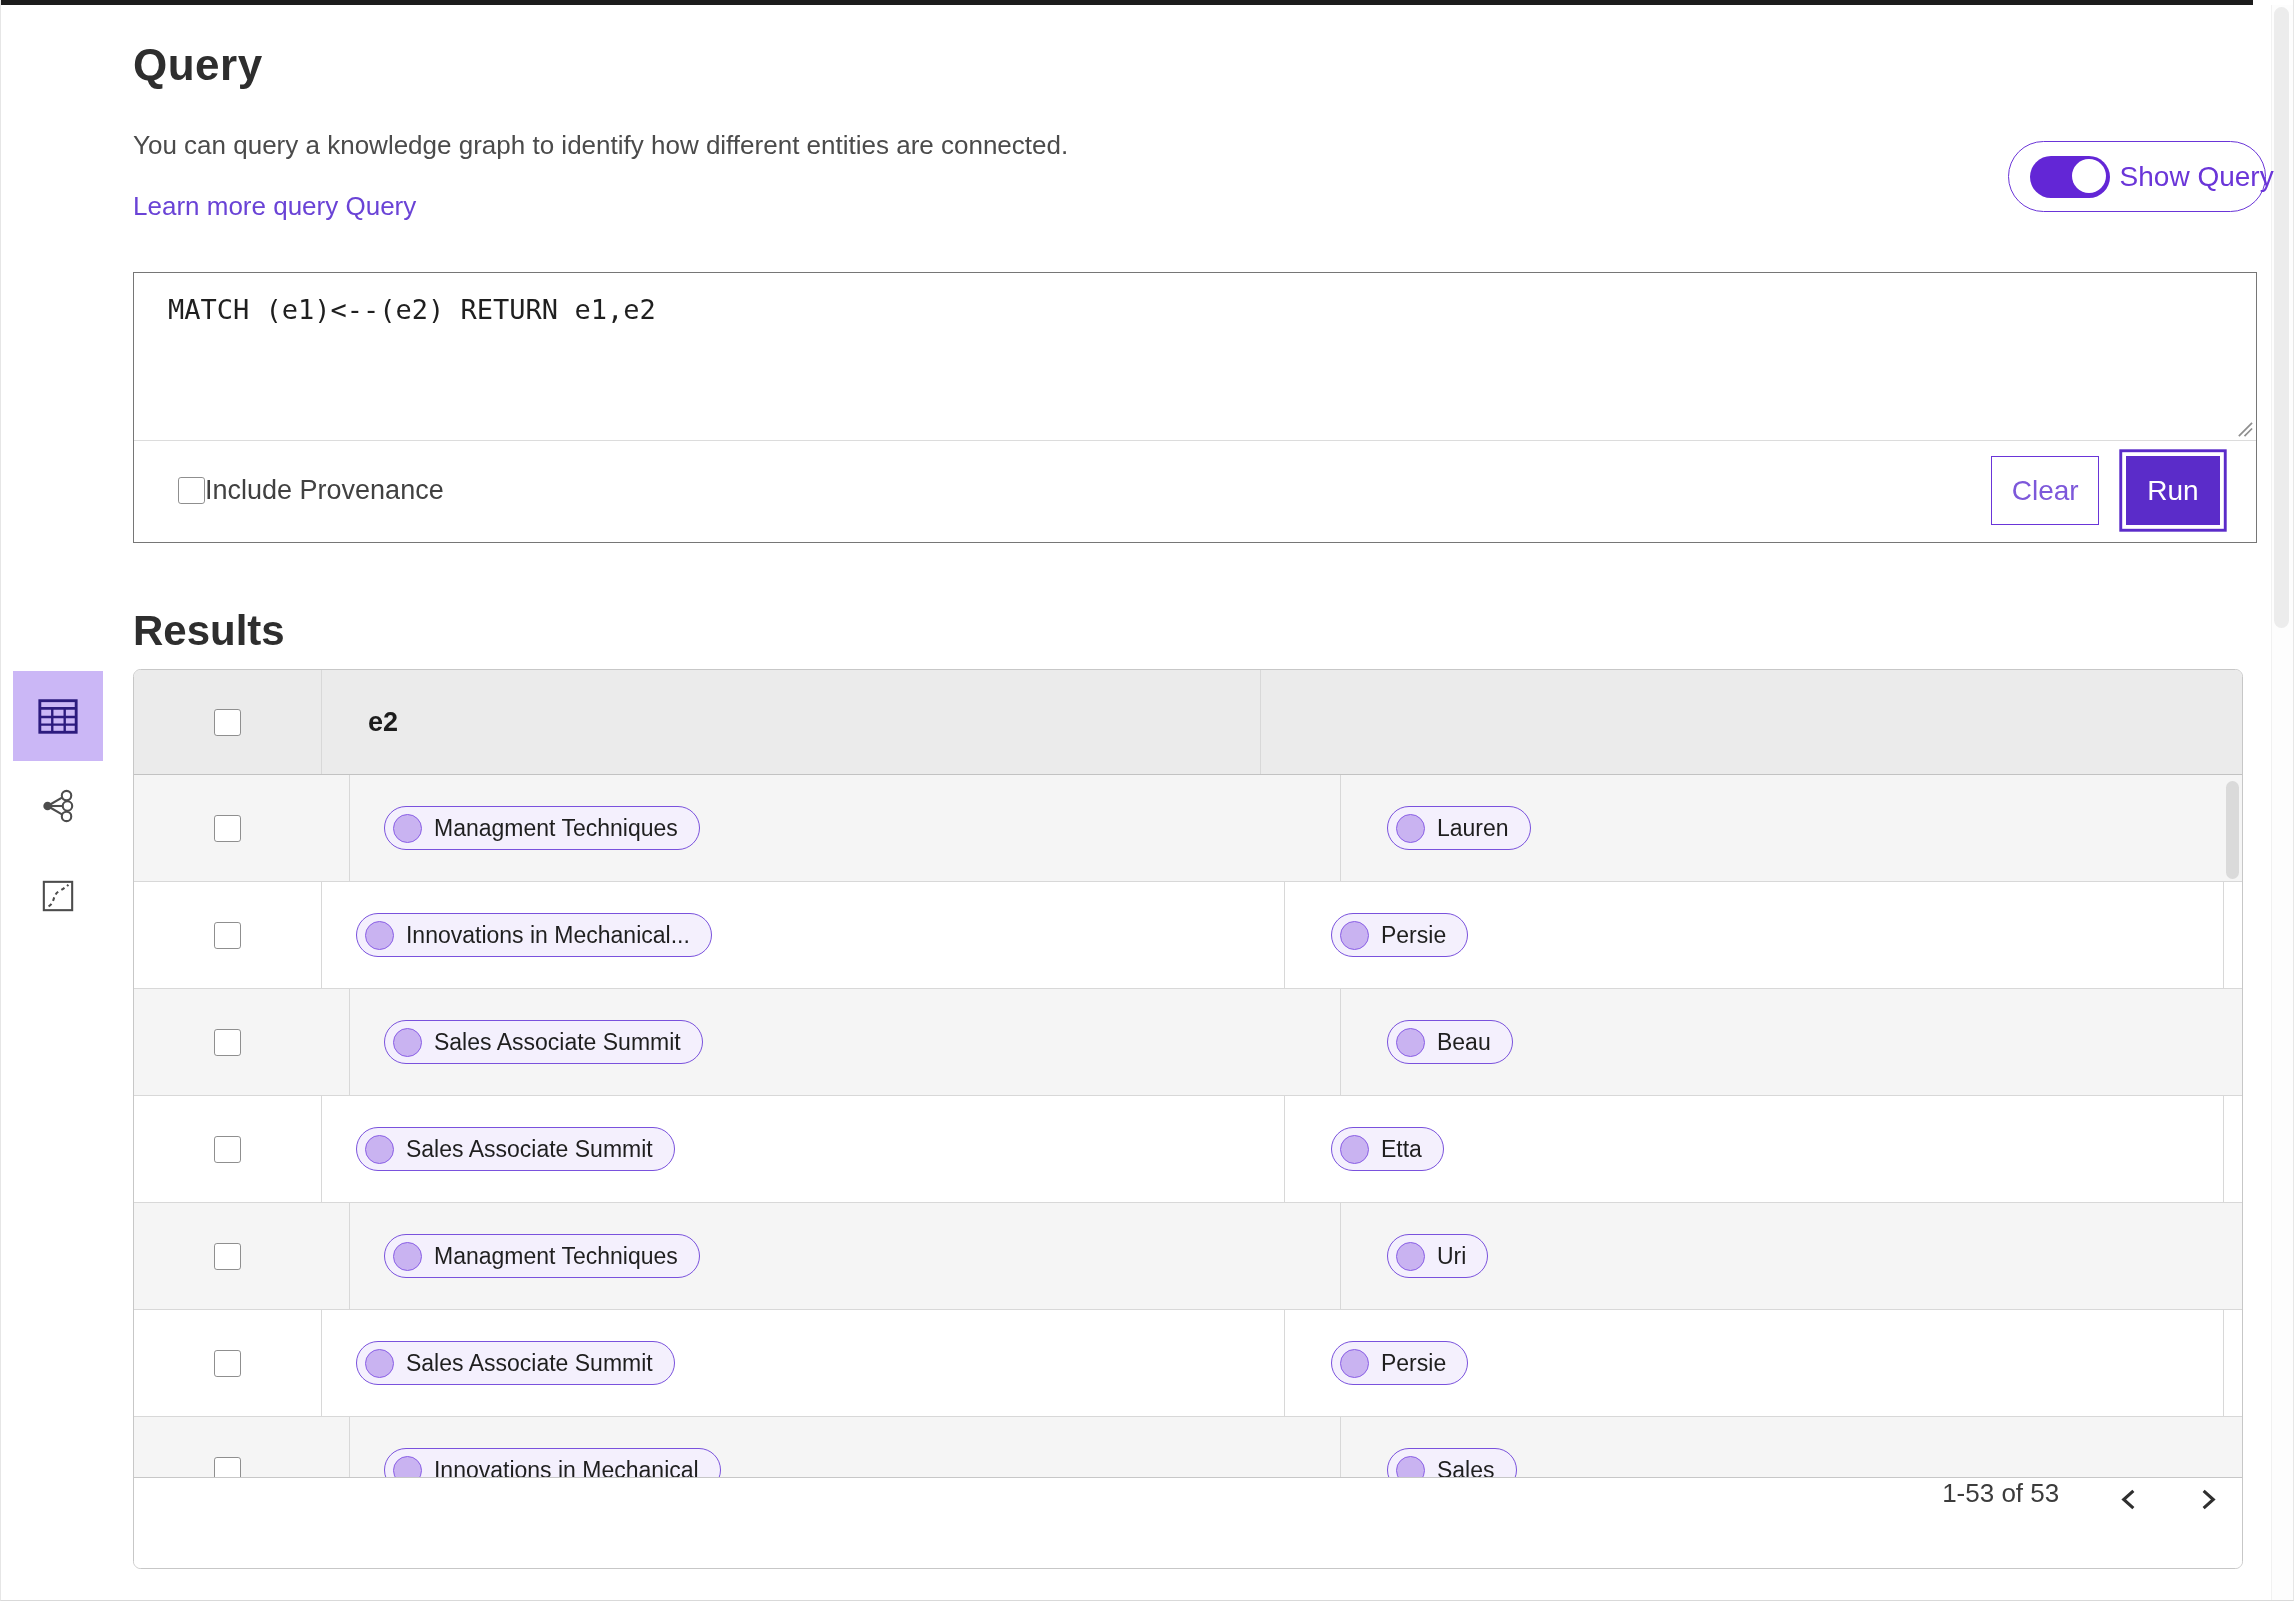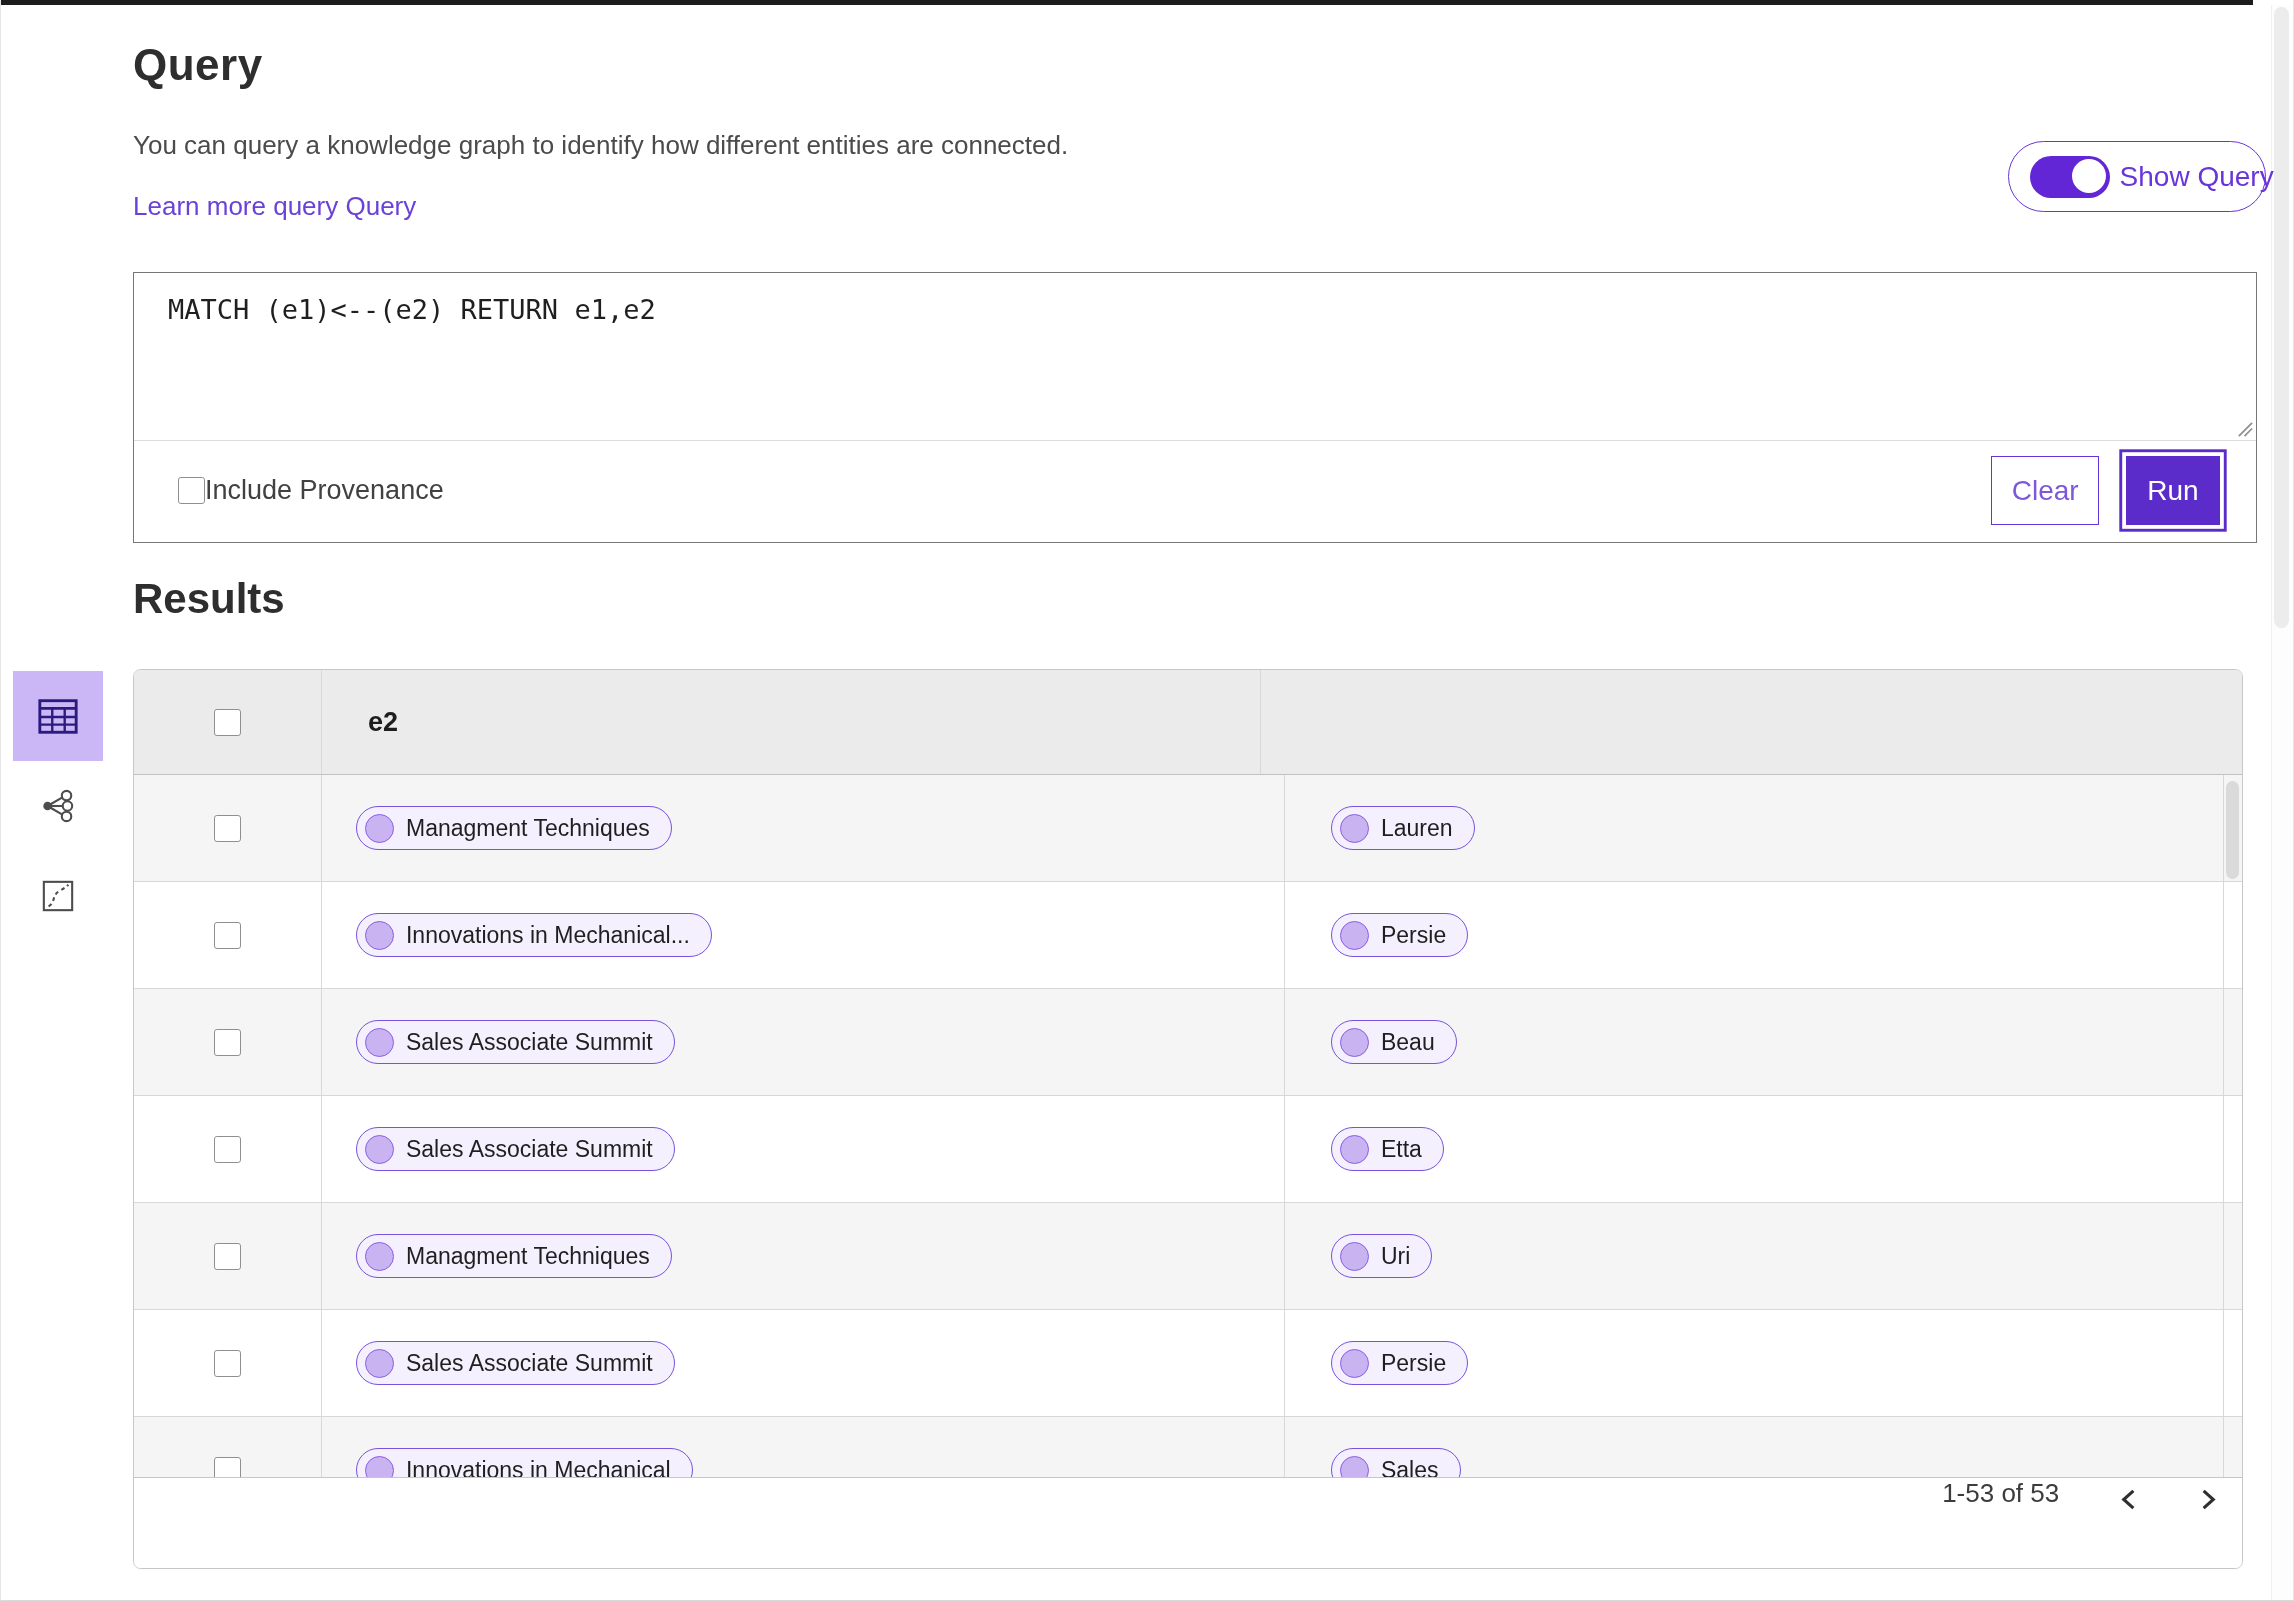"Results" .results-title { top: 575px -> 607px }
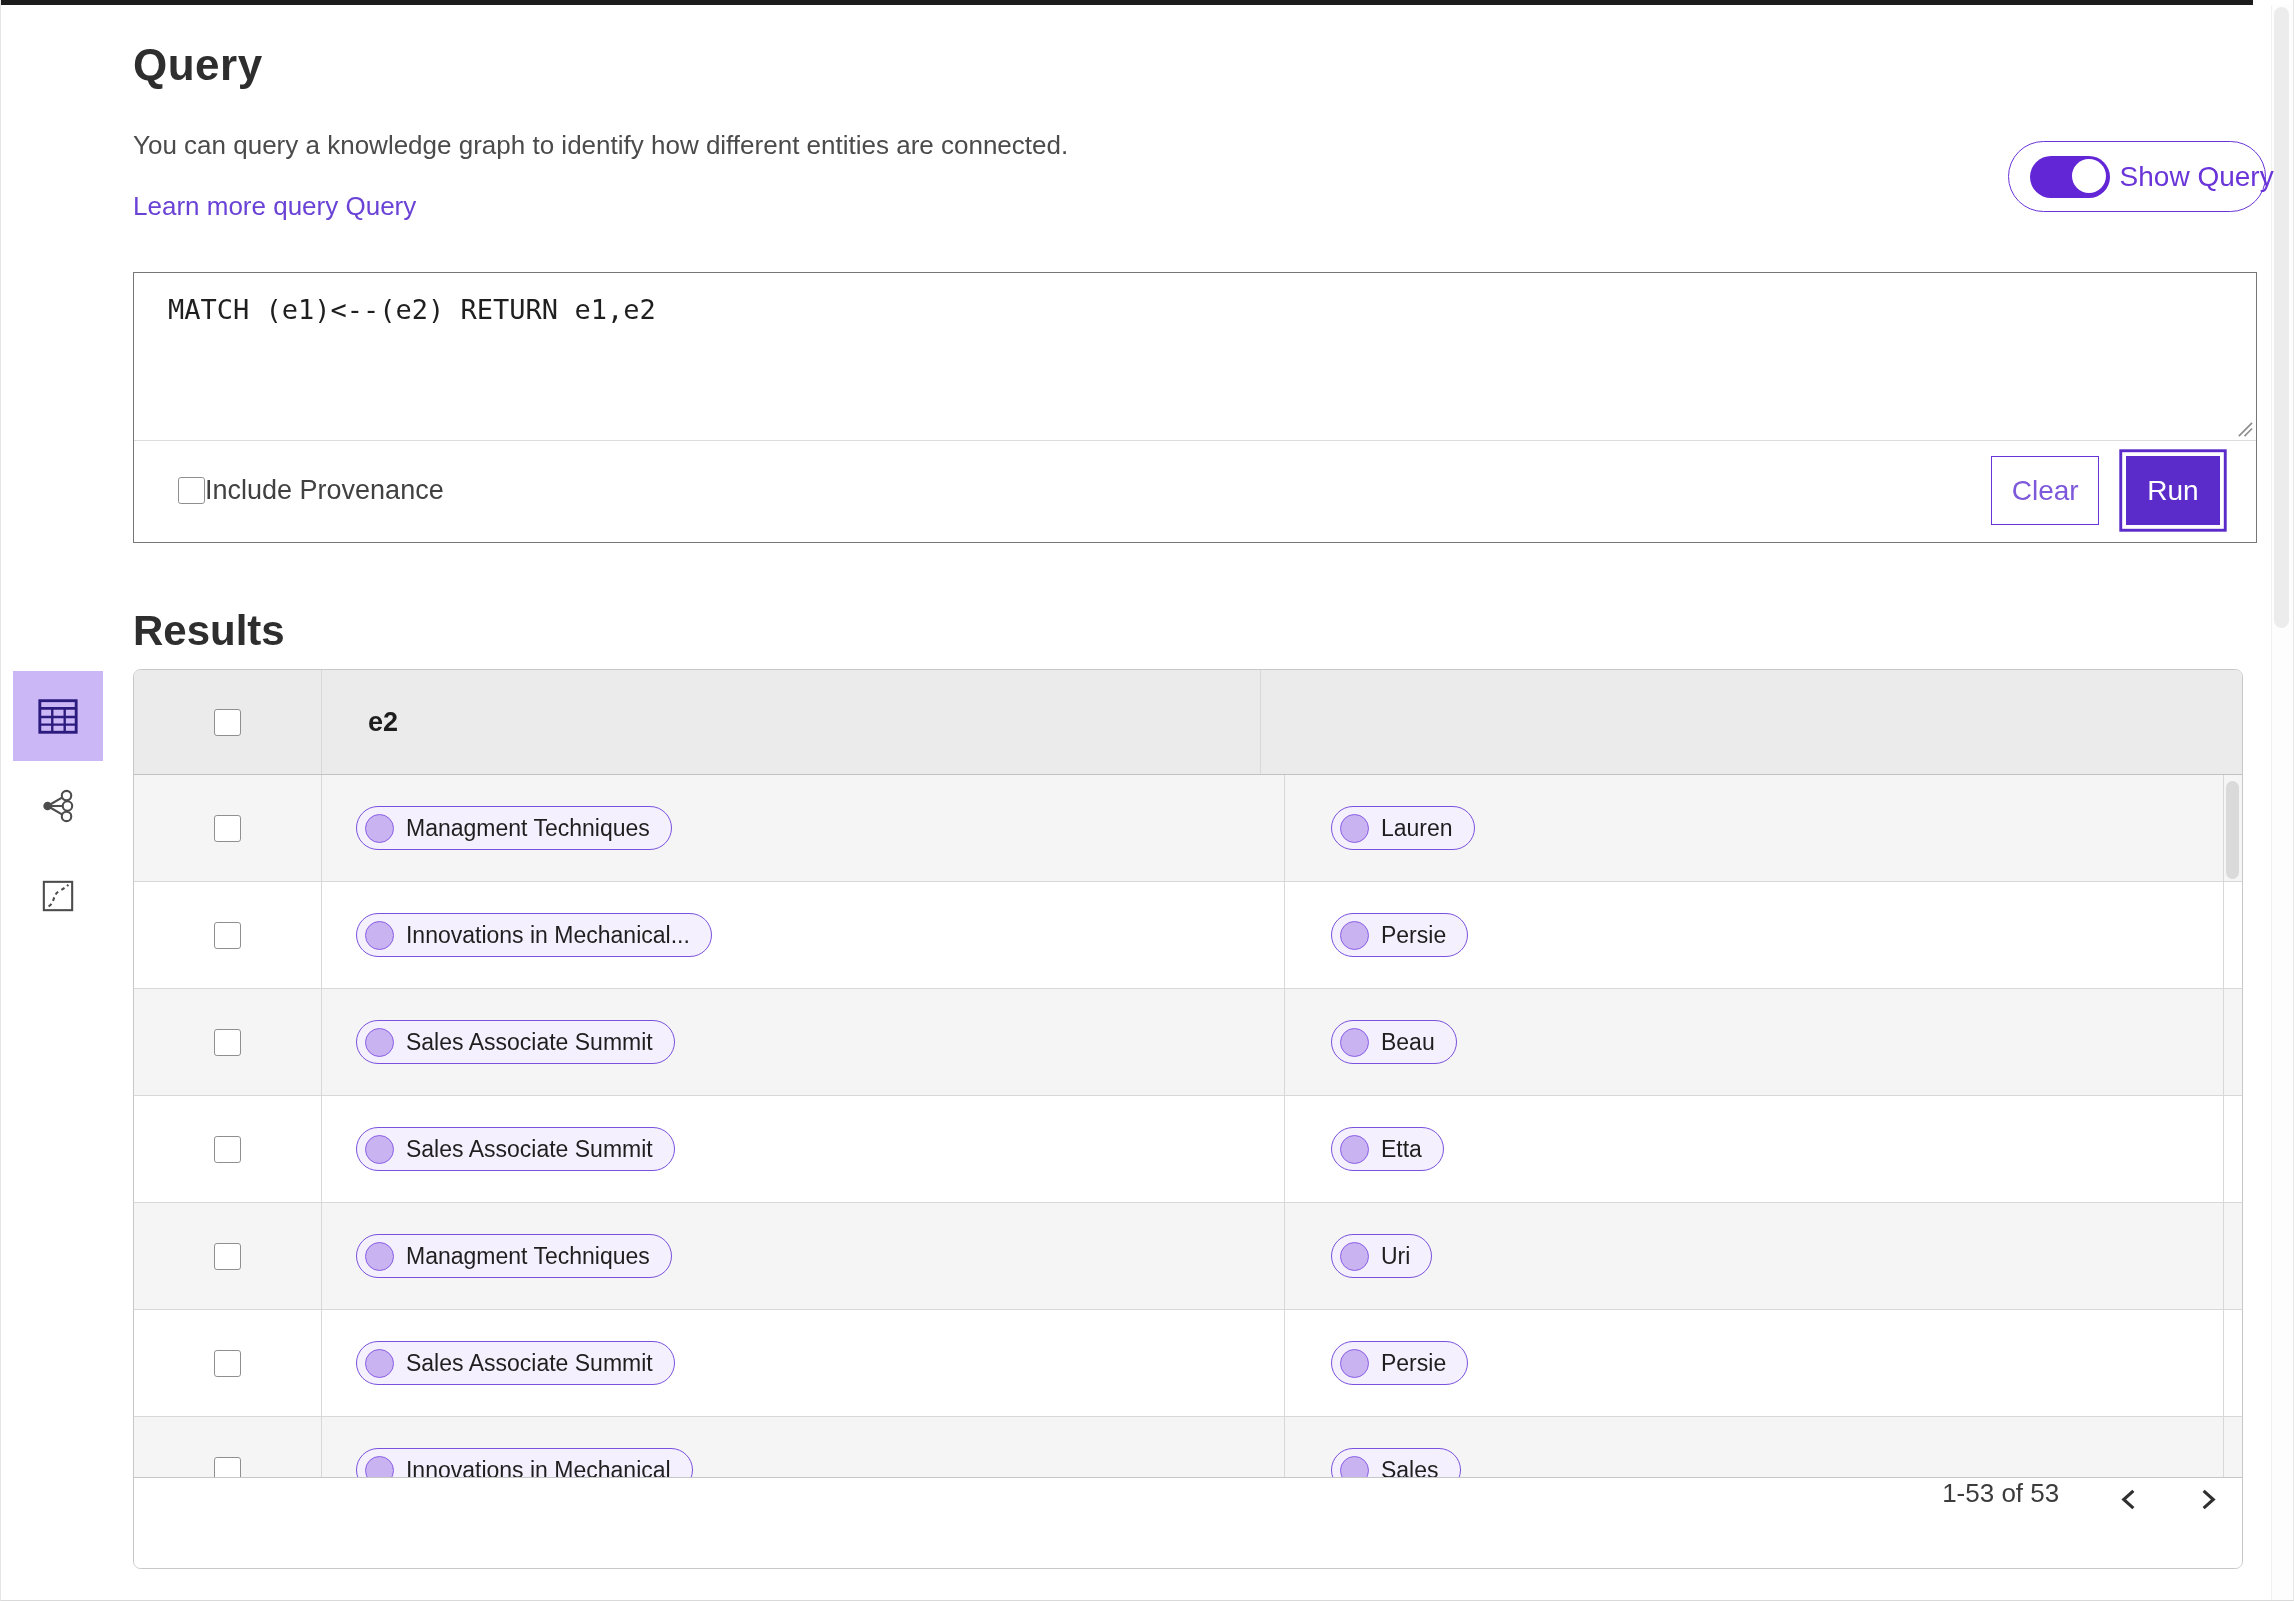"Managment Techniques" .t-row.alt { gap: none -> 28px }
